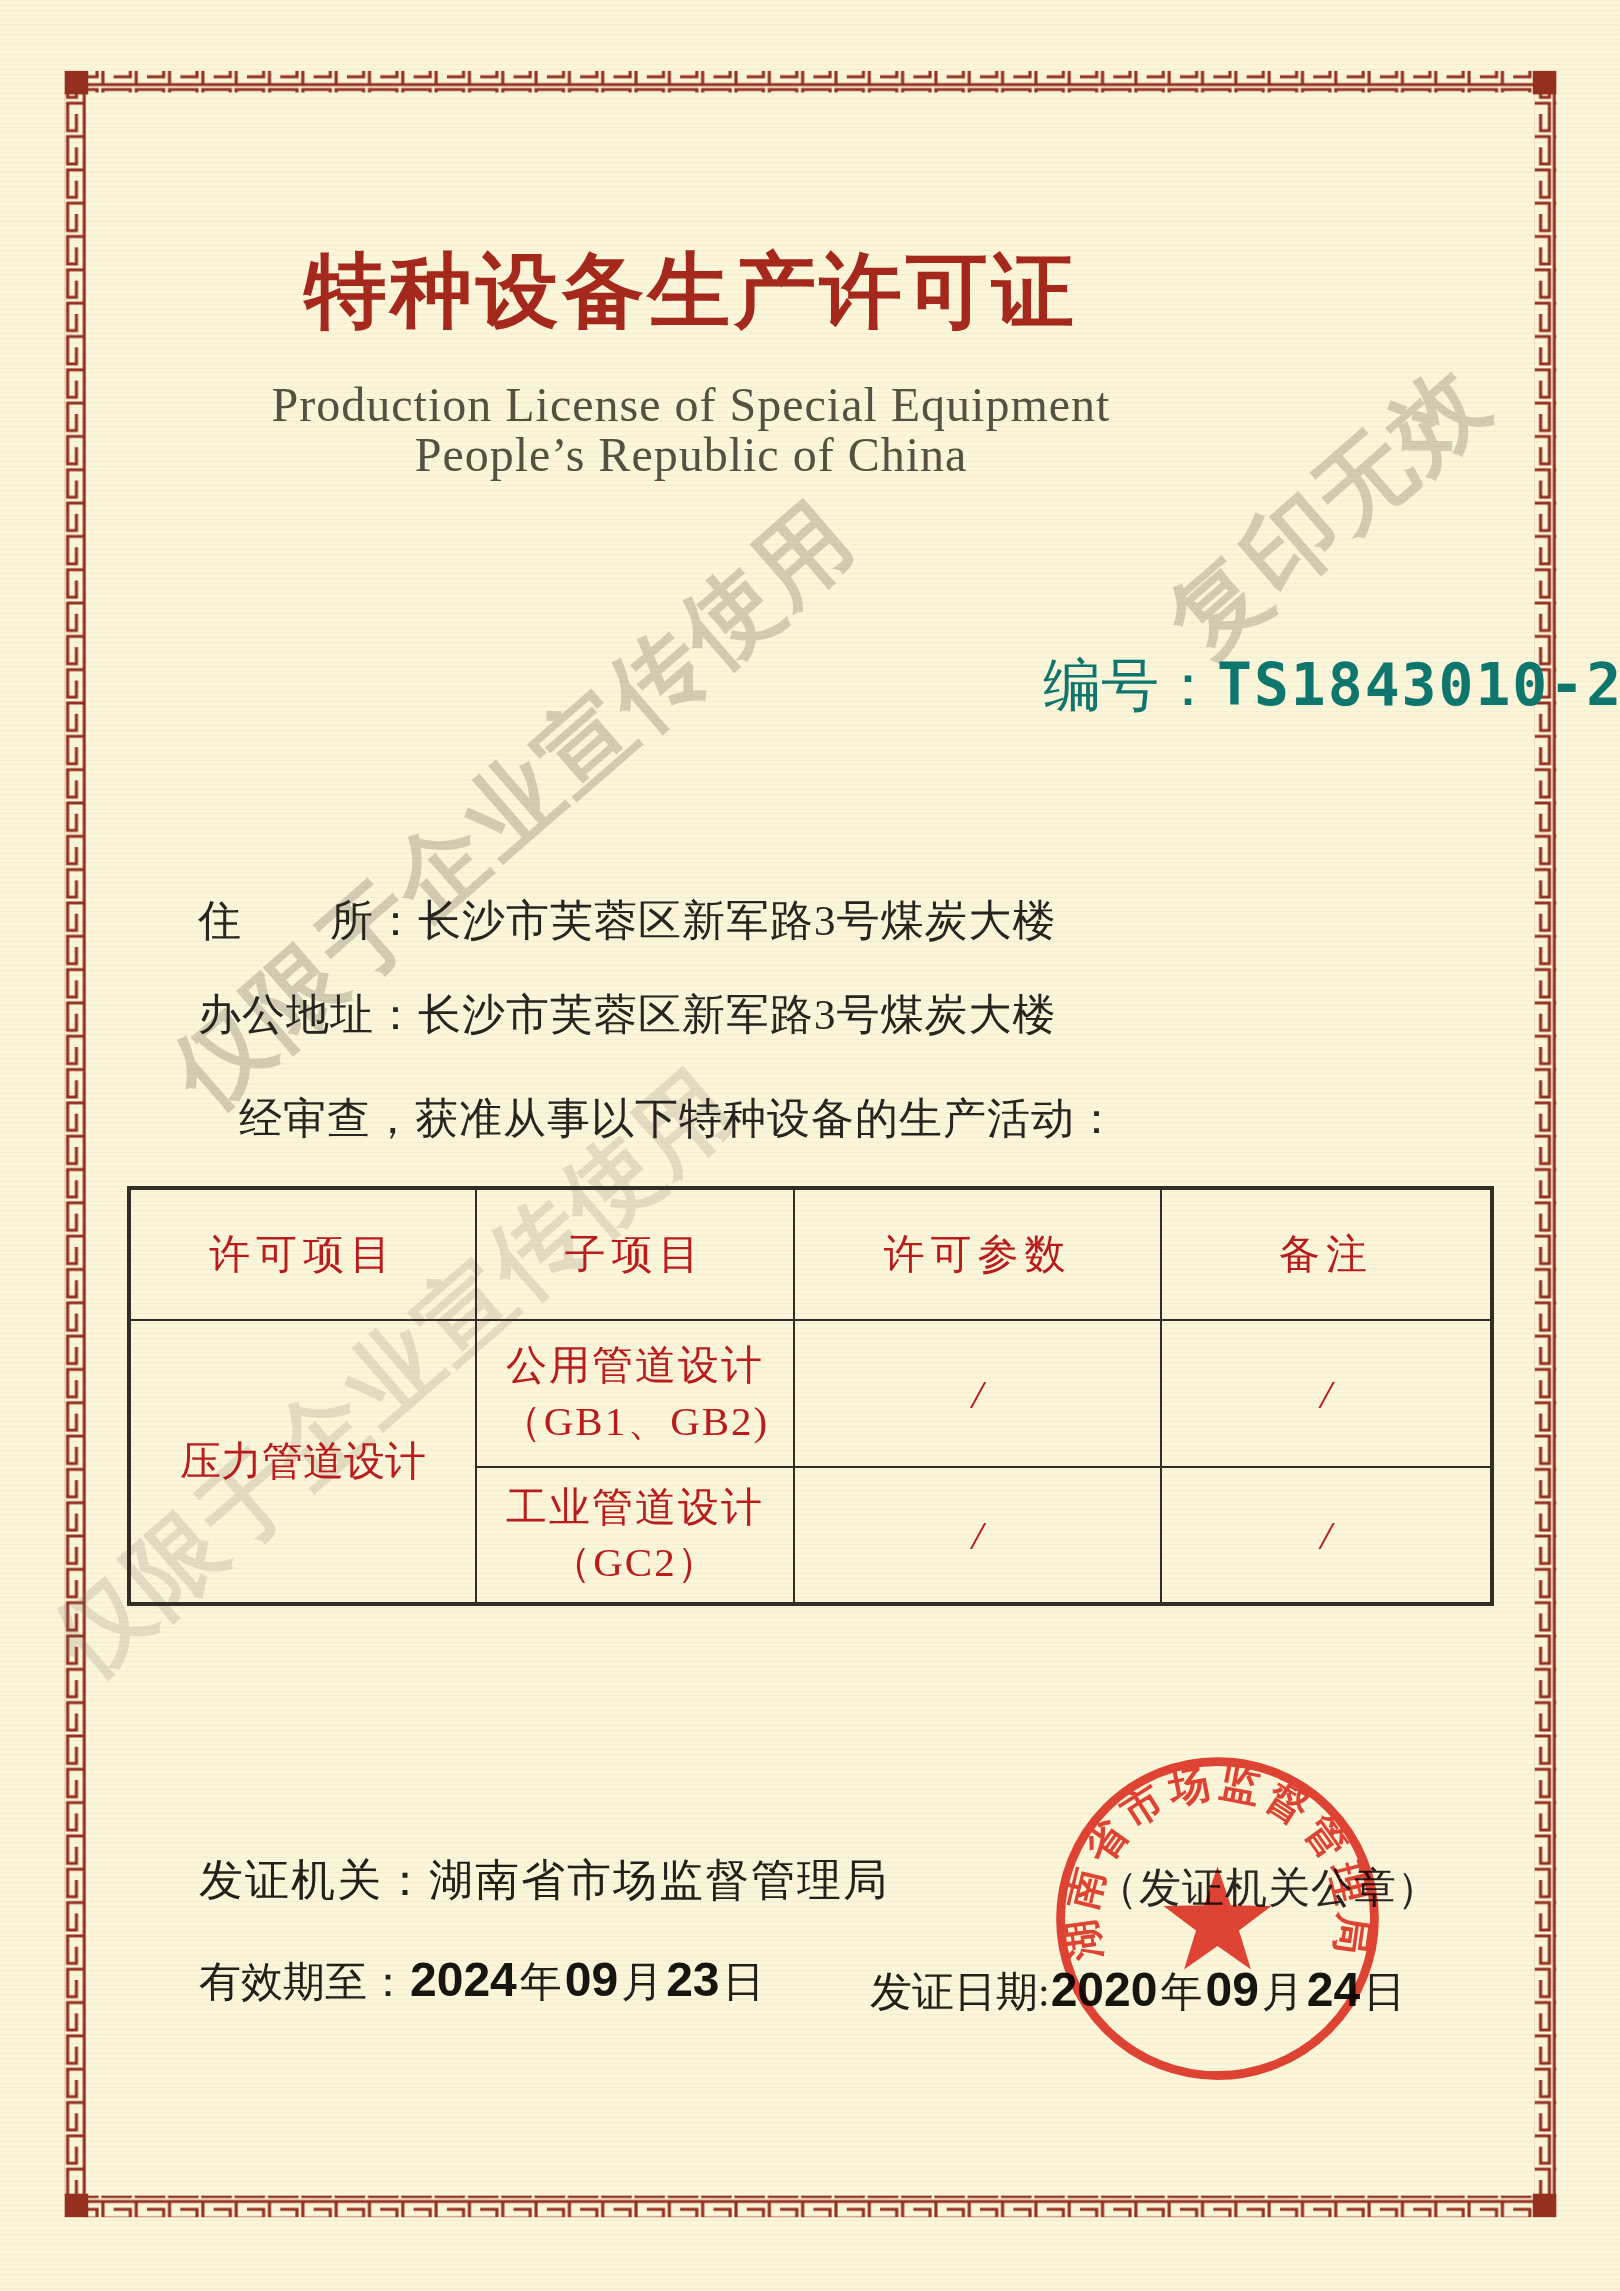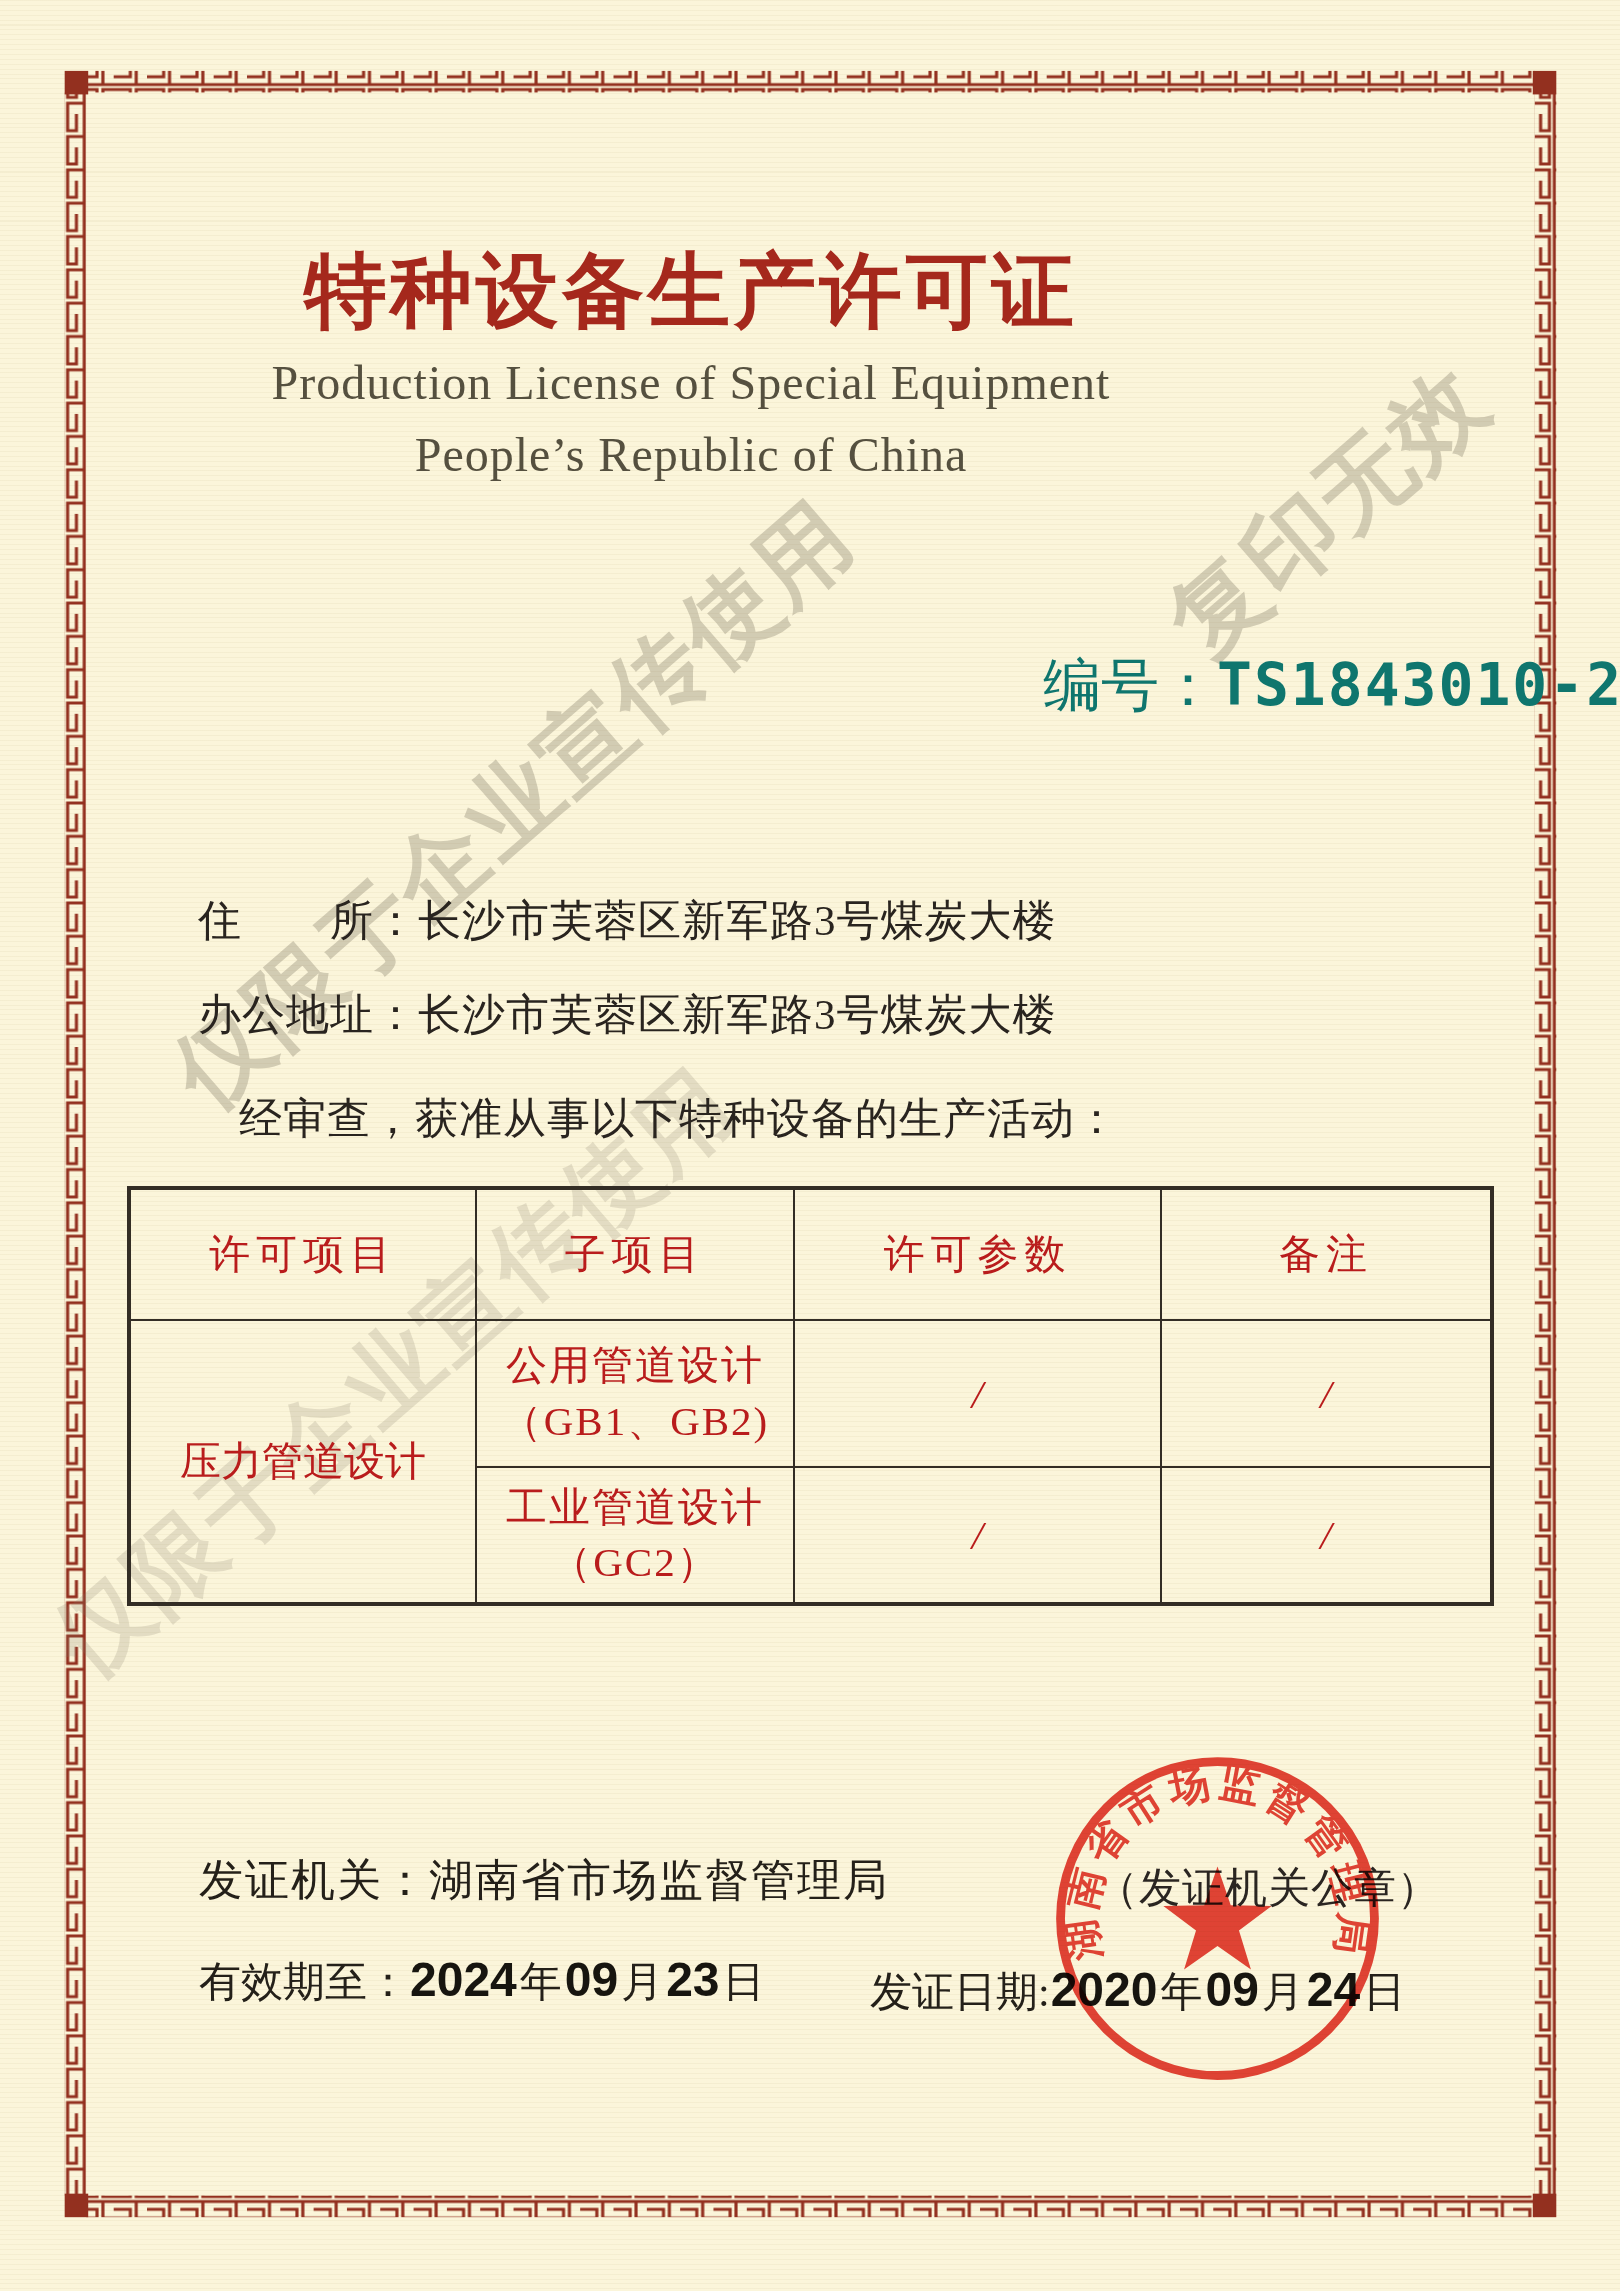"Production License of Special Equipment" .title-en1 { top: 355px -> 377px }
